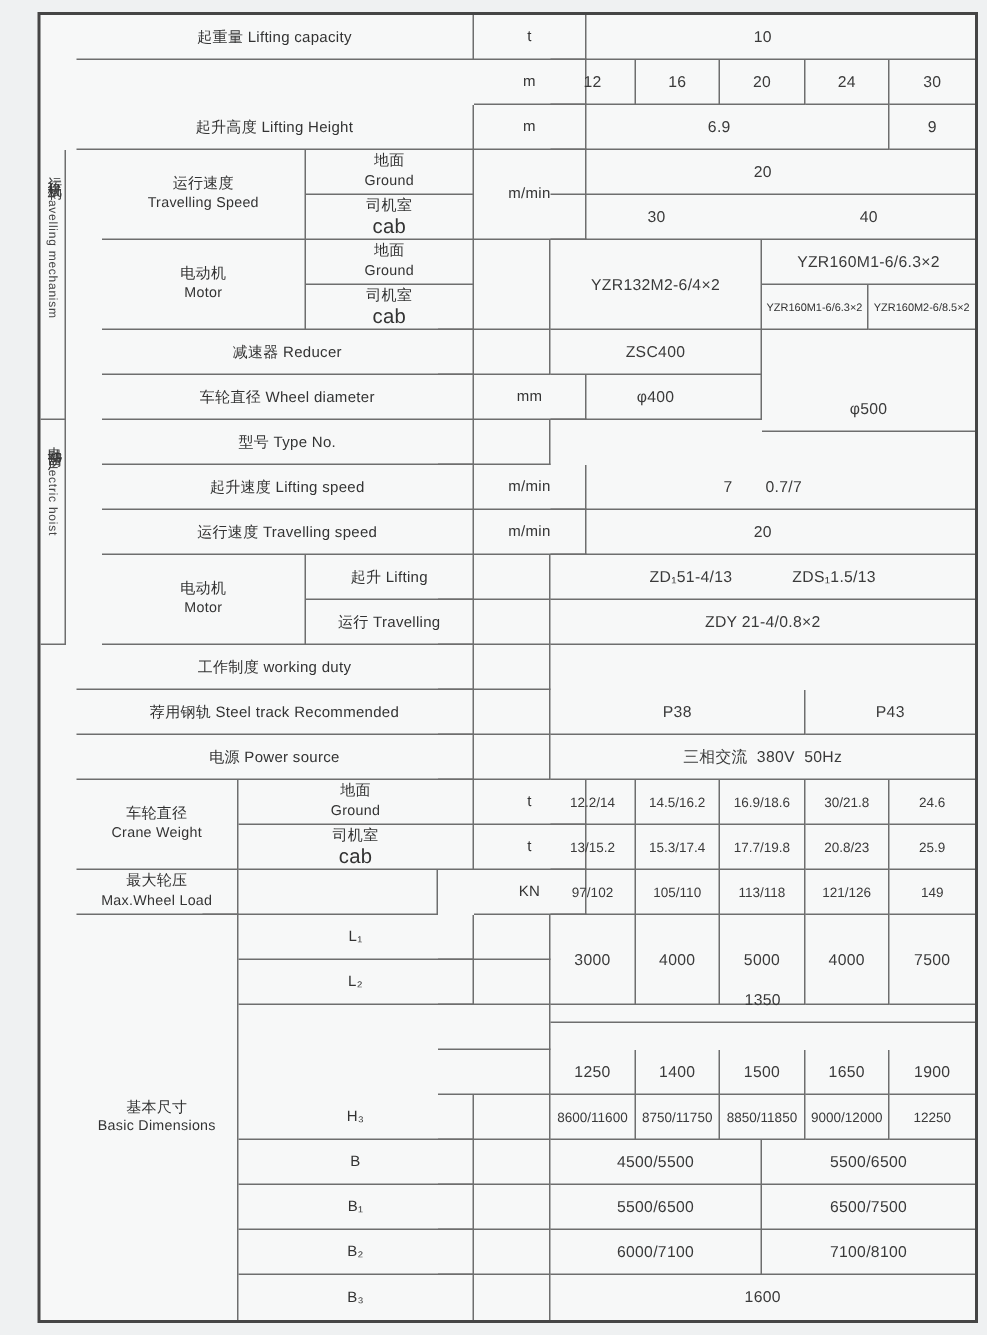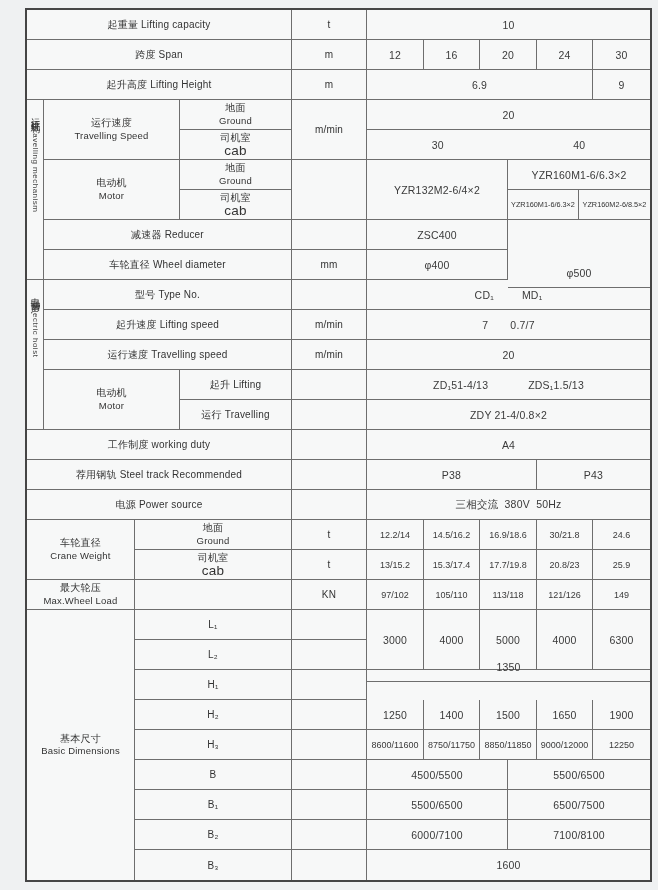"起重量 Lifting capacity" .lab { margin-left: none -> 24px }
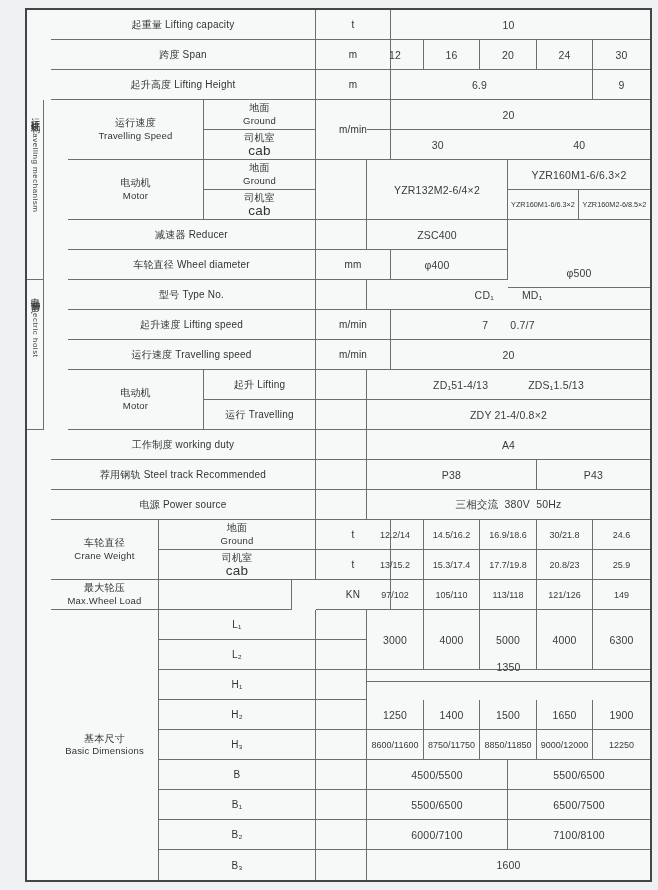"跨度 Span" div.c { html: <div>跨度 Span</div> -> none }
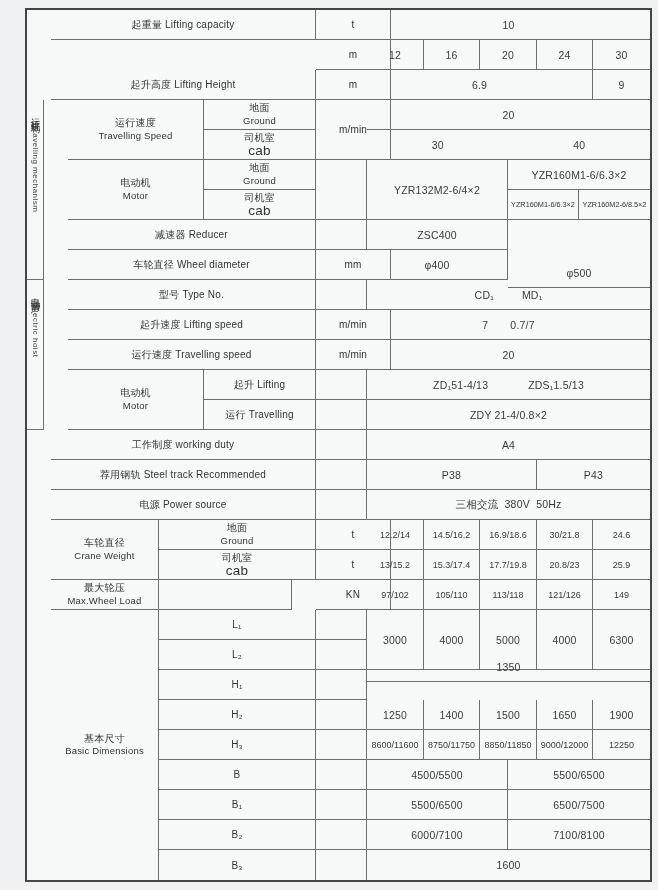"CD₁" div.c { html: <div> <span>CD₁</span> <span>MD₁</span> </div> -> none }
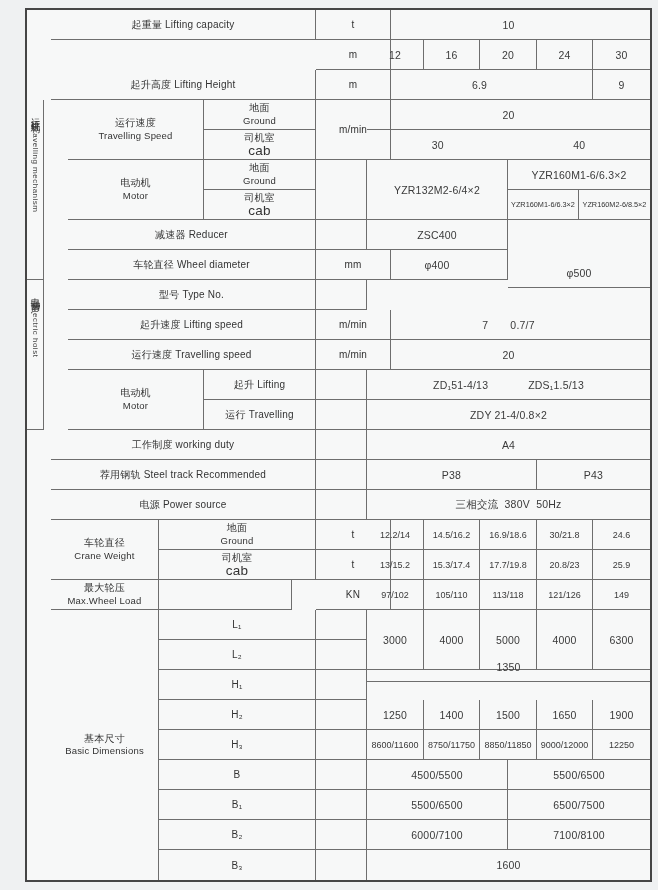"A4" div.c { html: <div>A4</div> -> none }
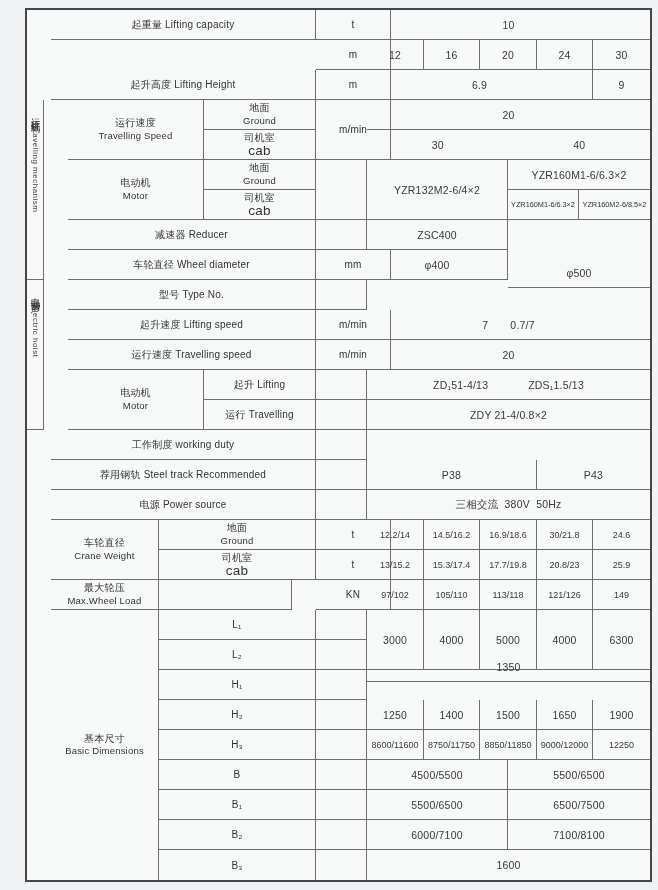"6300" div.c { text: 6300 -> 7500 }
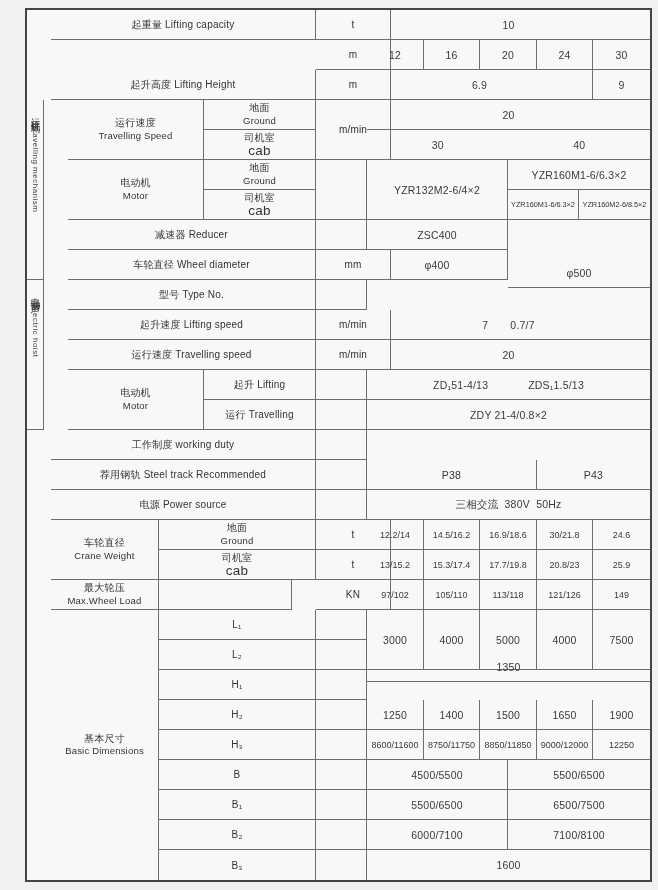"H₁" div.c { html: <div>H₁</div> -> none }
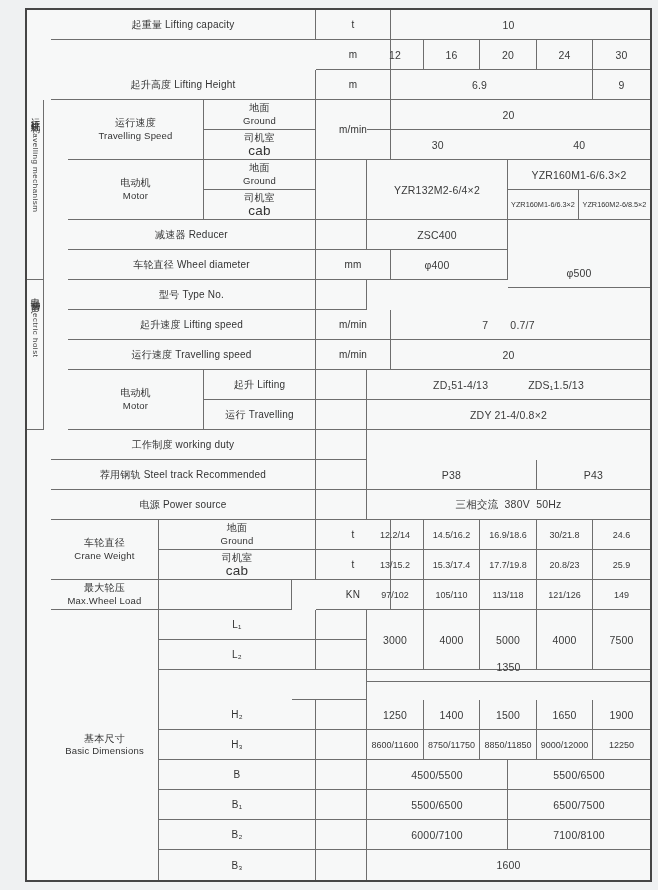"H₂" div.c { html: <div>H₂</div> -> none }
